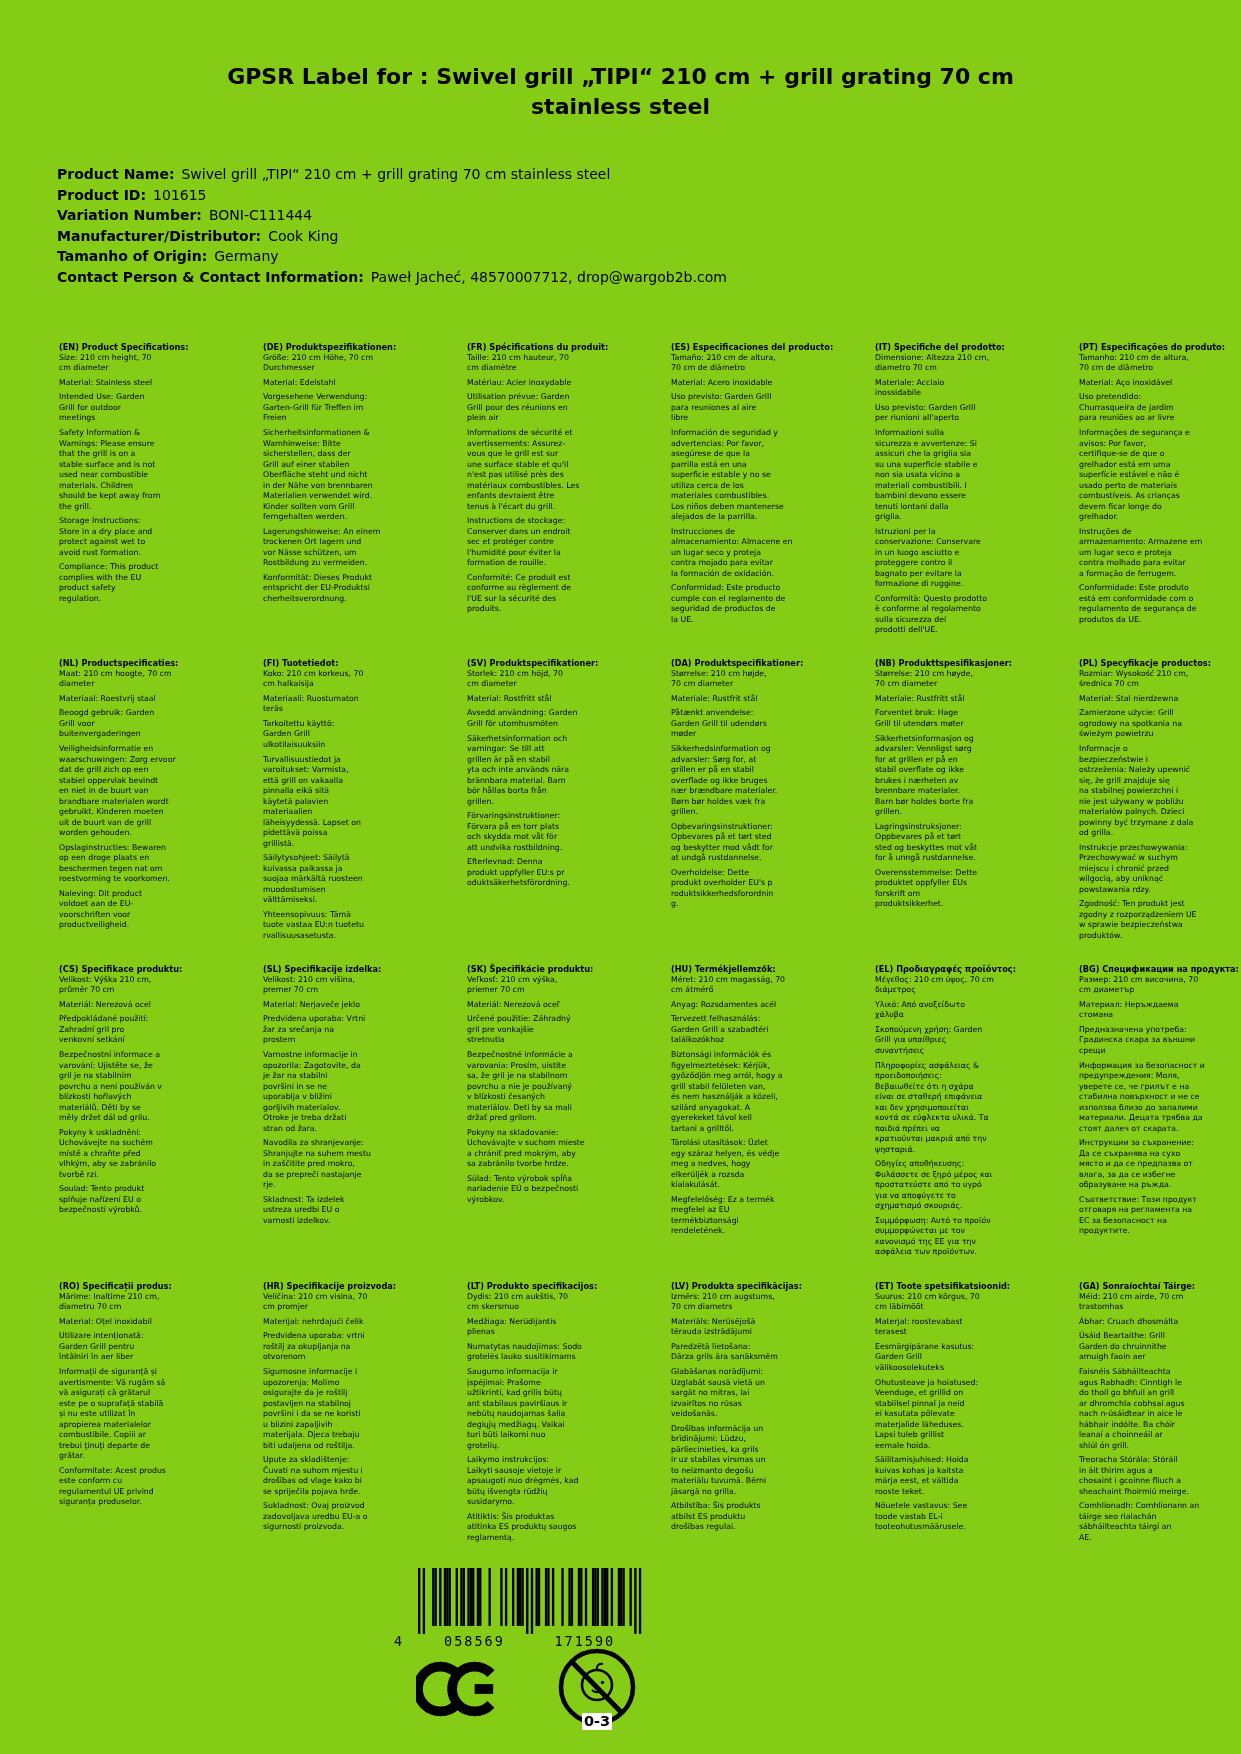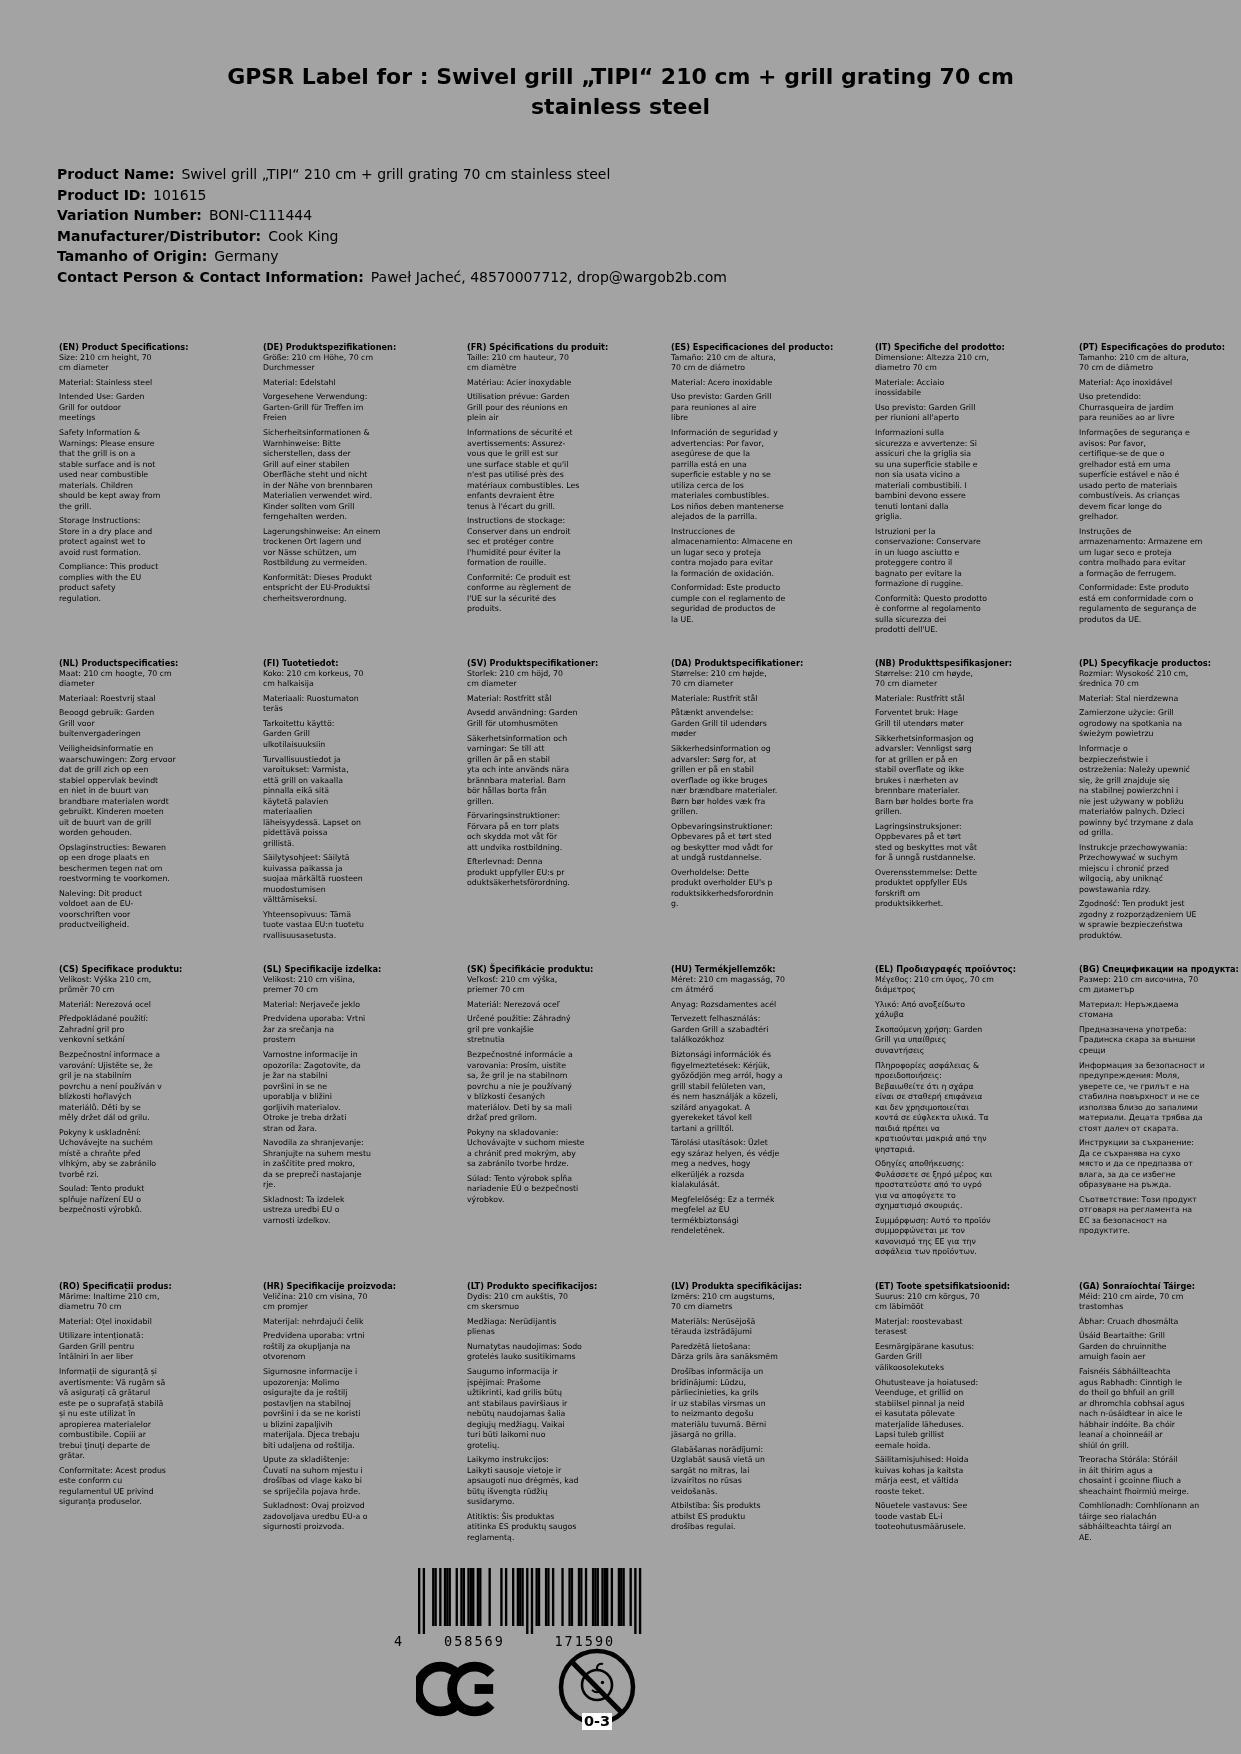"GPSR Label for : Swivel" .page { background: #a3a3a3 -> #84cc16 }
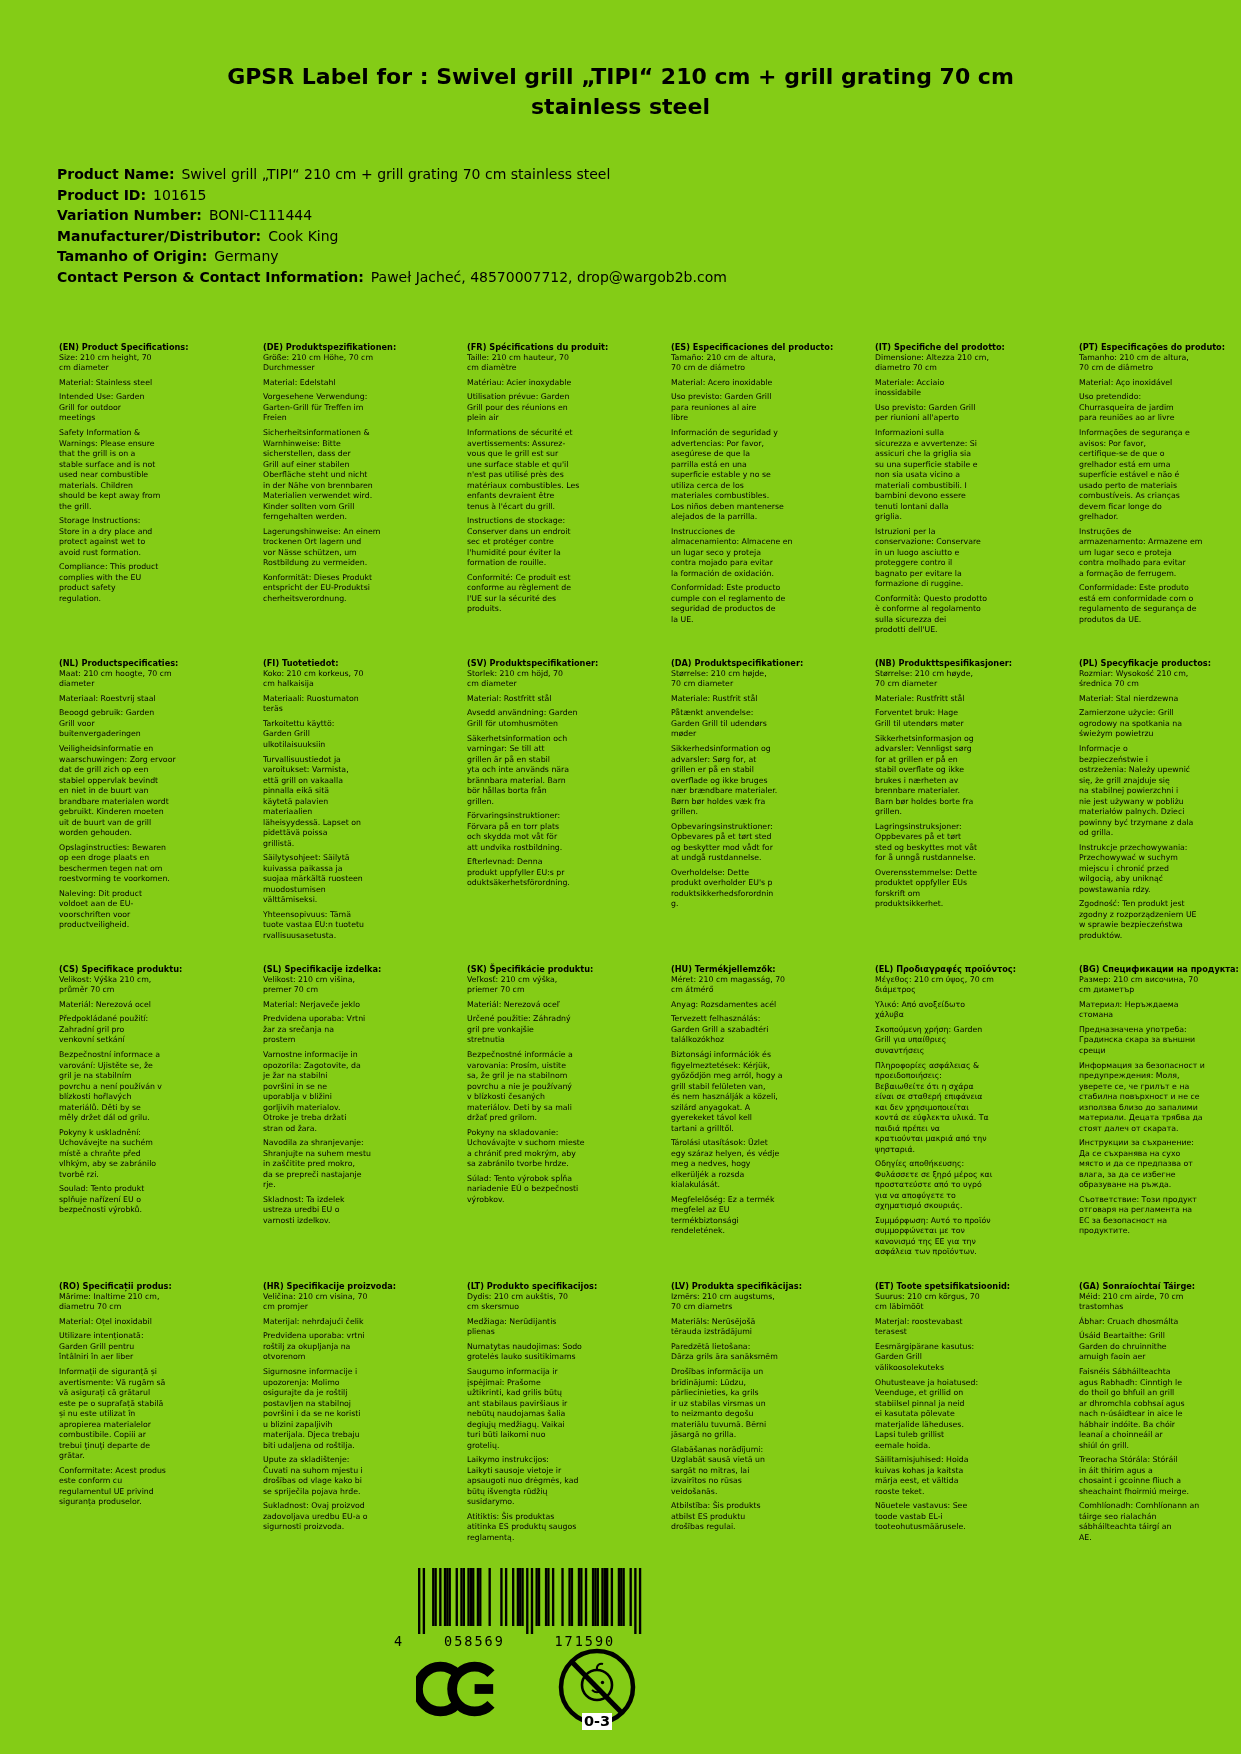"Drošības informācija un" p { order: before "Glabāšanas norādījumi:" -> after "Glabāšanas norādījumi:" }
